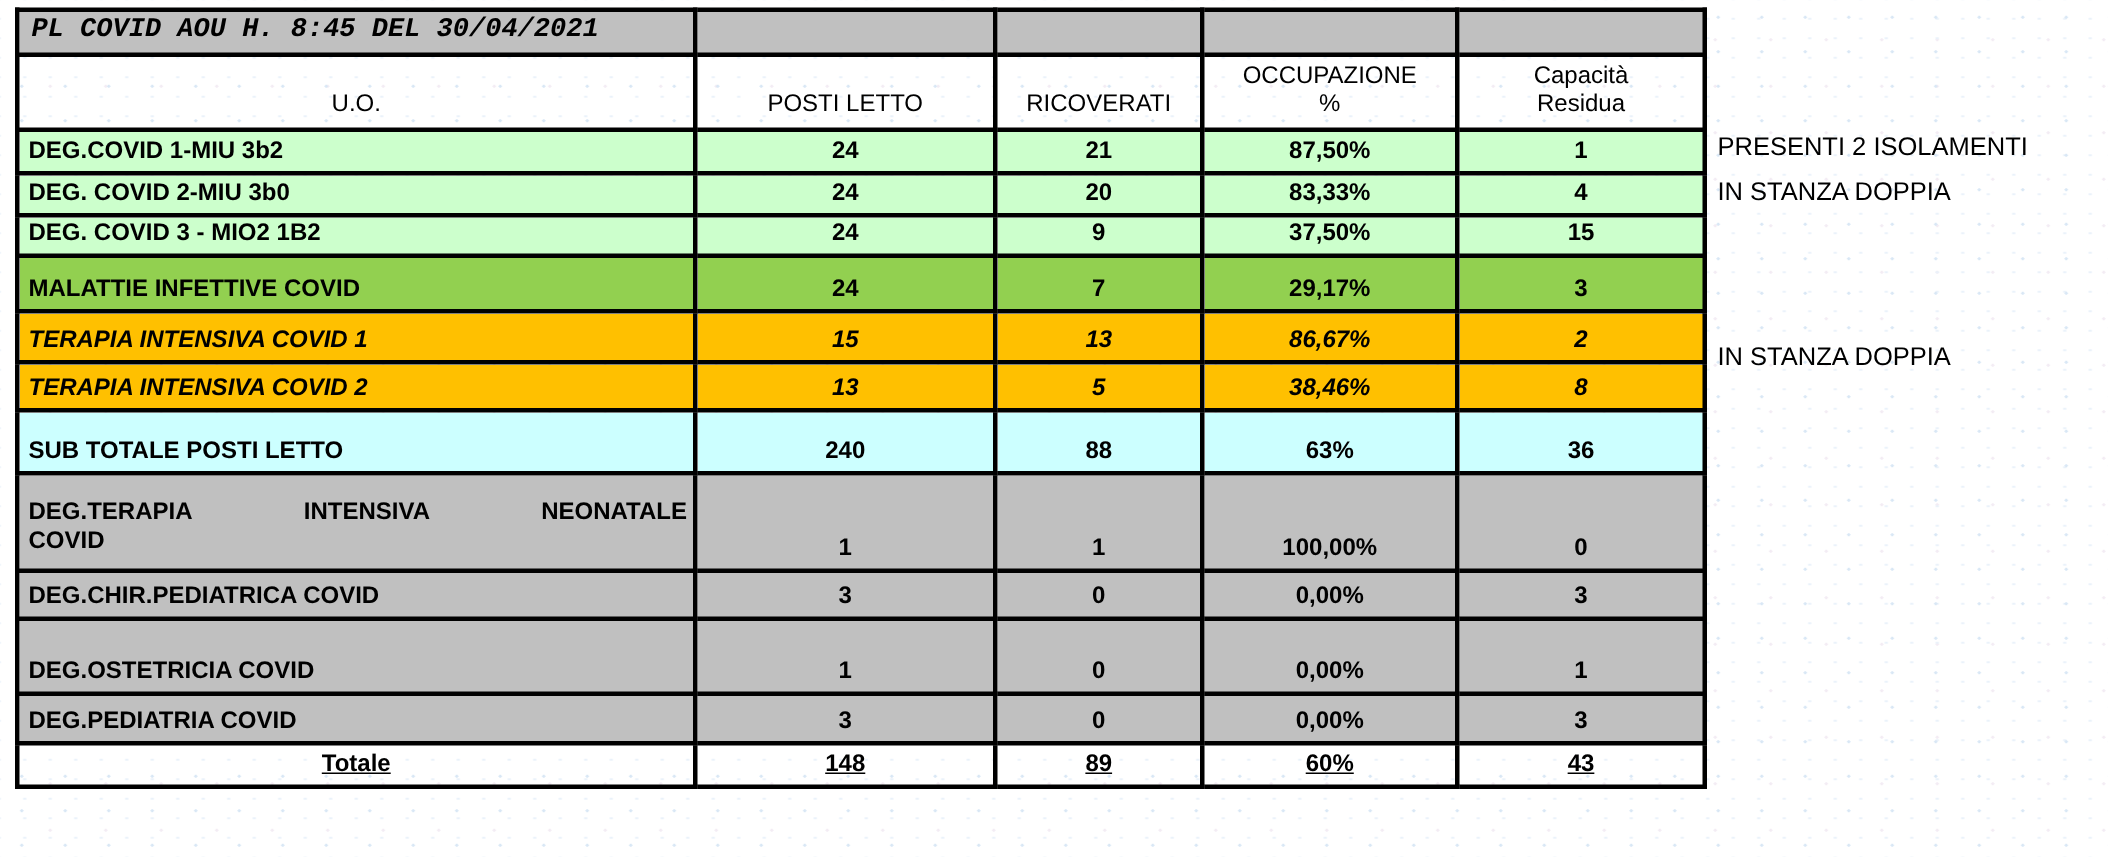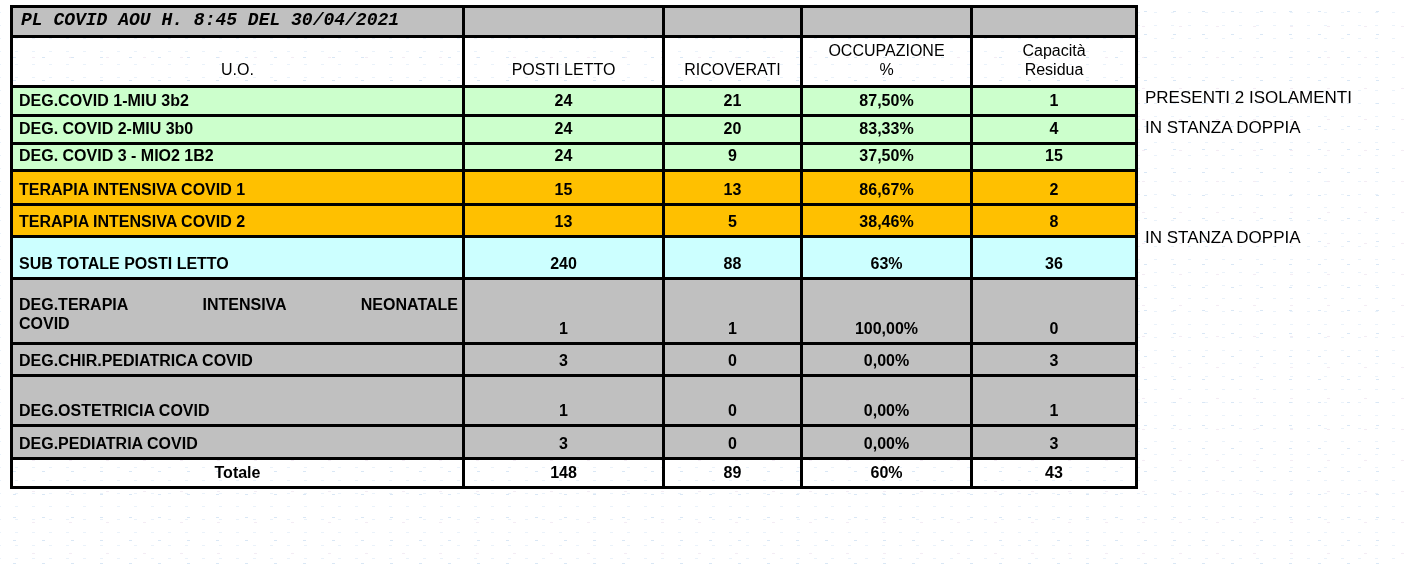"MALATTIE INFETTIVE COVID" tr.r-mg { html: none -> <tr> <td>MALATTIE INFETTIVE COVID</td> <td>24</td> <td>7</td> <td>29,17%</td> <td>3</td> </tr> }
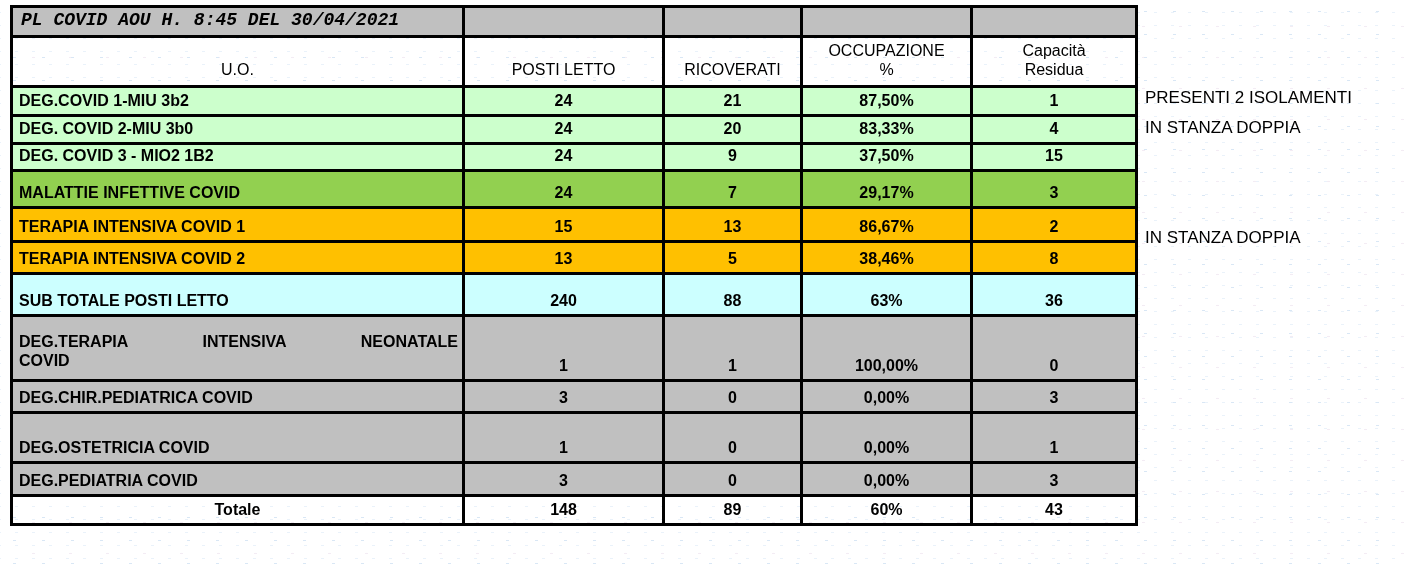"TERAPIA INTENSIVA COVID 1" tr.r-or td { font-style: none -> italic }
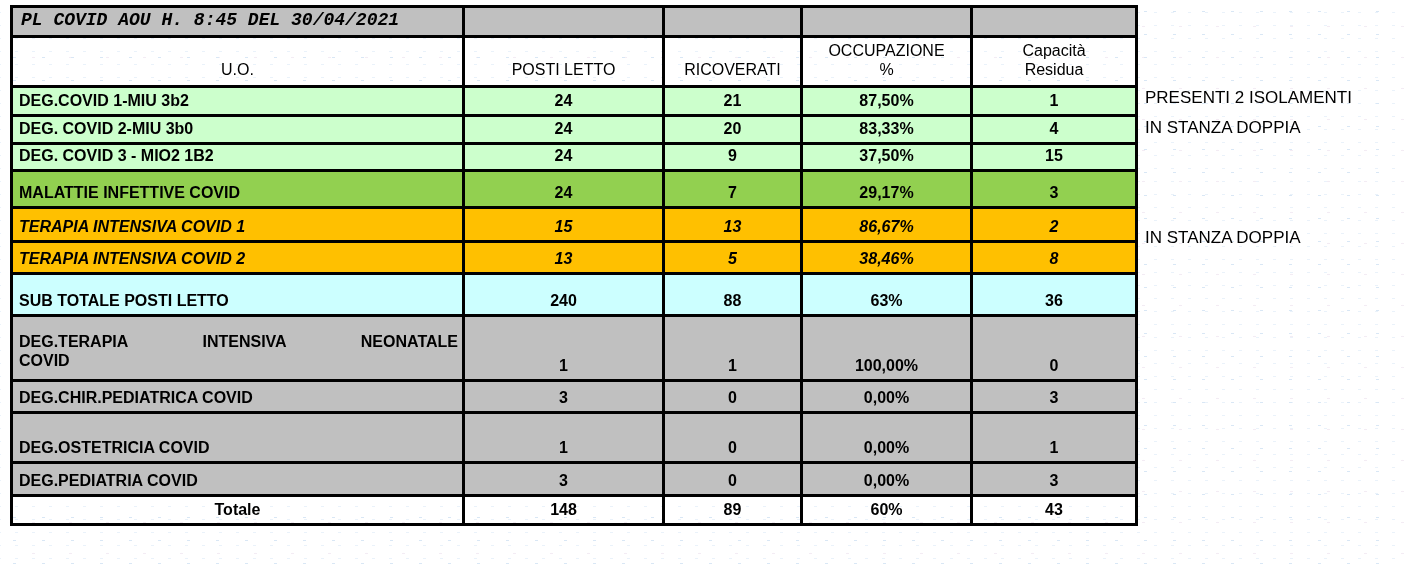"Totale" tr.r-wh td { text-decoration: none -> underline }
